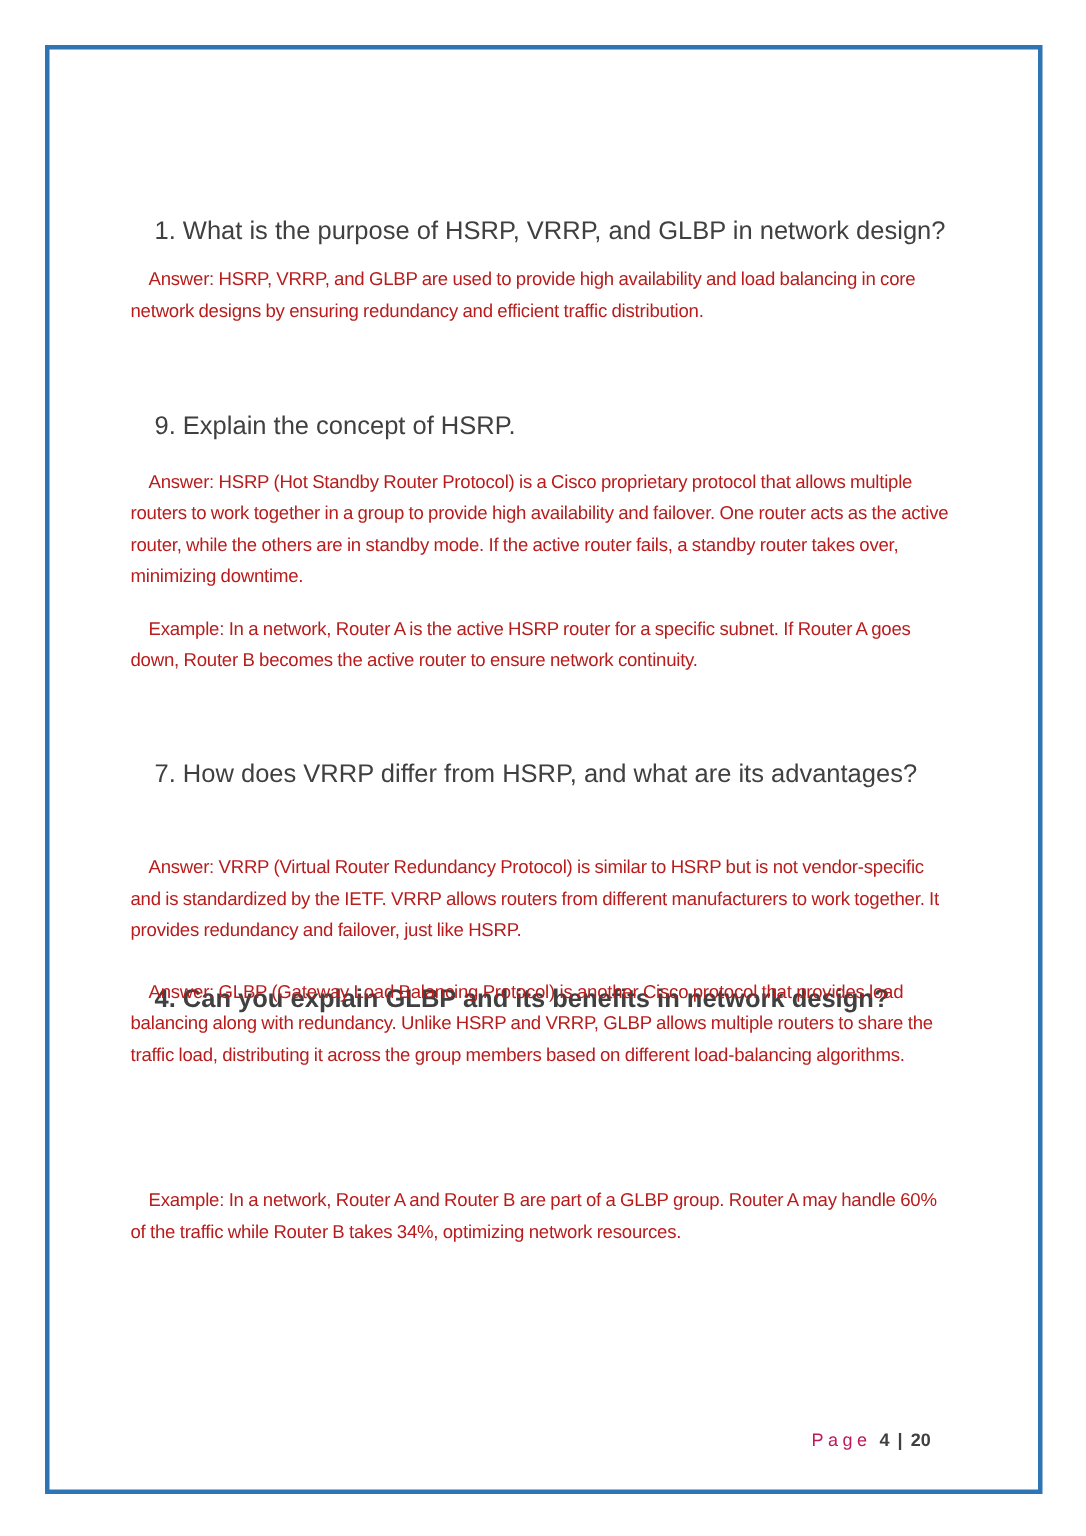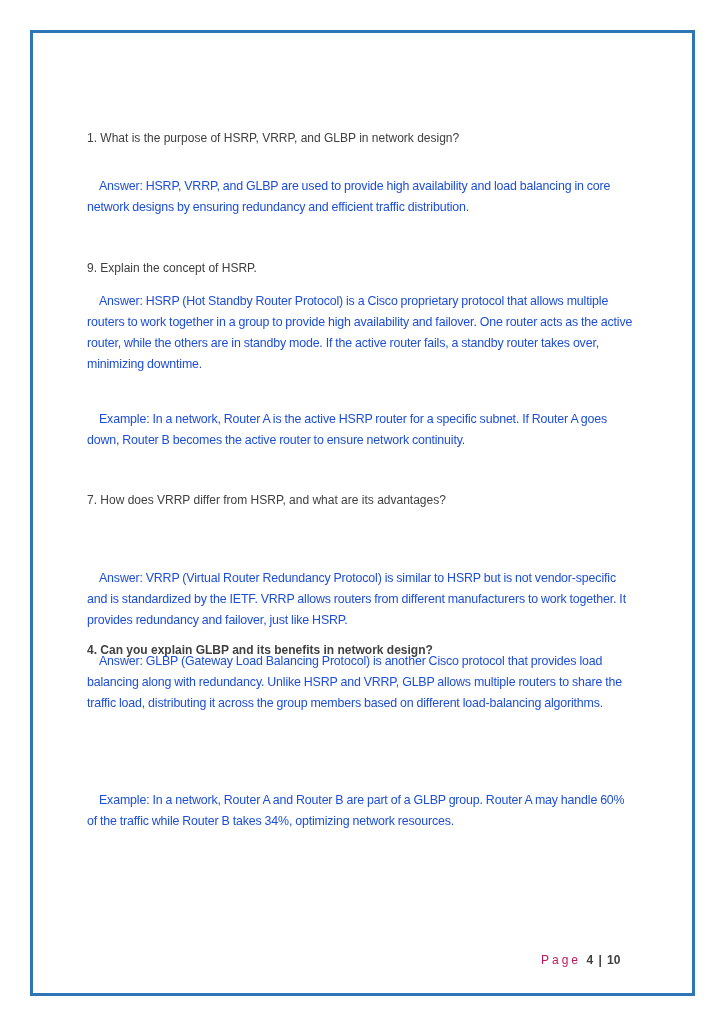"1. What is the purpose" .q-heading { font-size: 12px -> 17px; margin: 0 -> 16px }
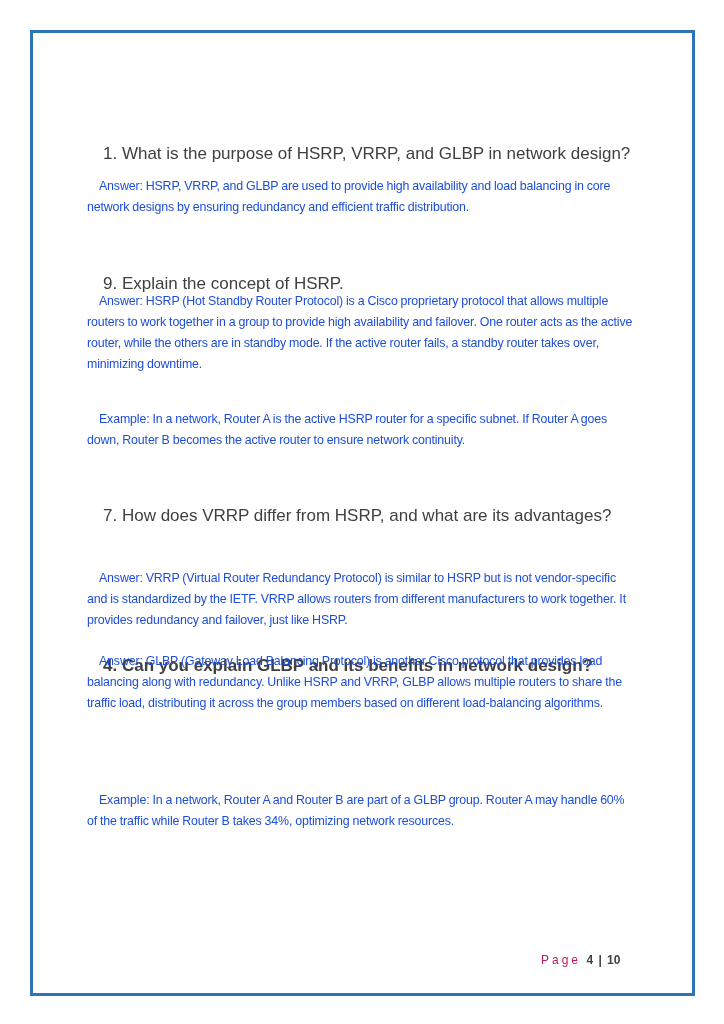"Answer: HSRP, VRRP, and GLBP" .para { color: #1d4ed8 -> #b91c1c }
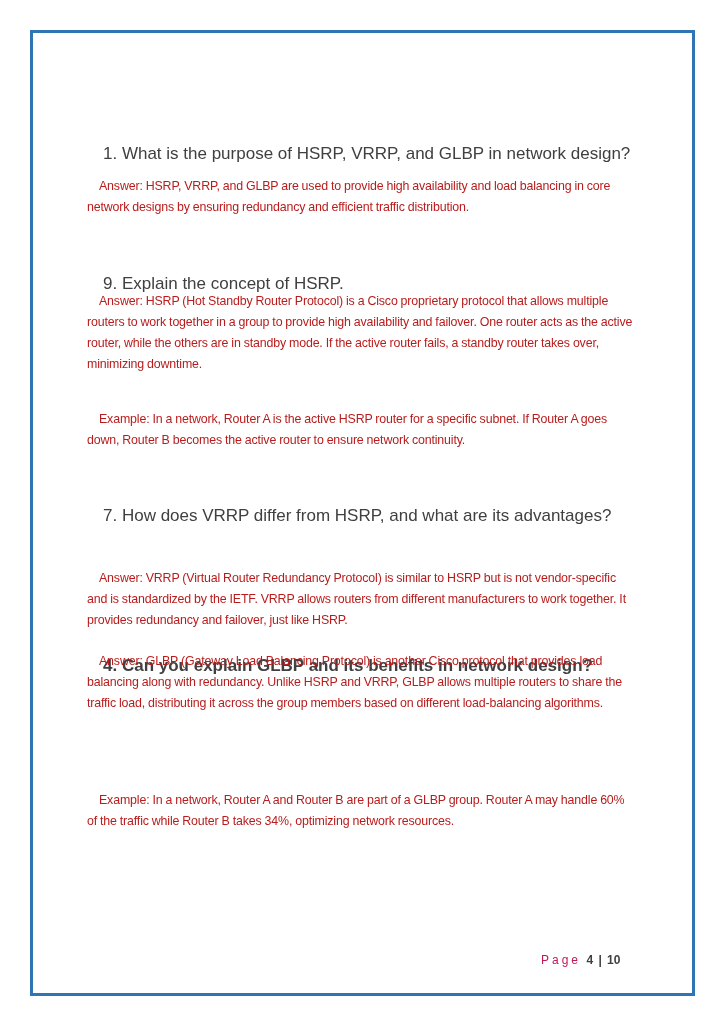"Answer: HSRP (Hot Standby Router" p.para { top: 291px -> 311px }
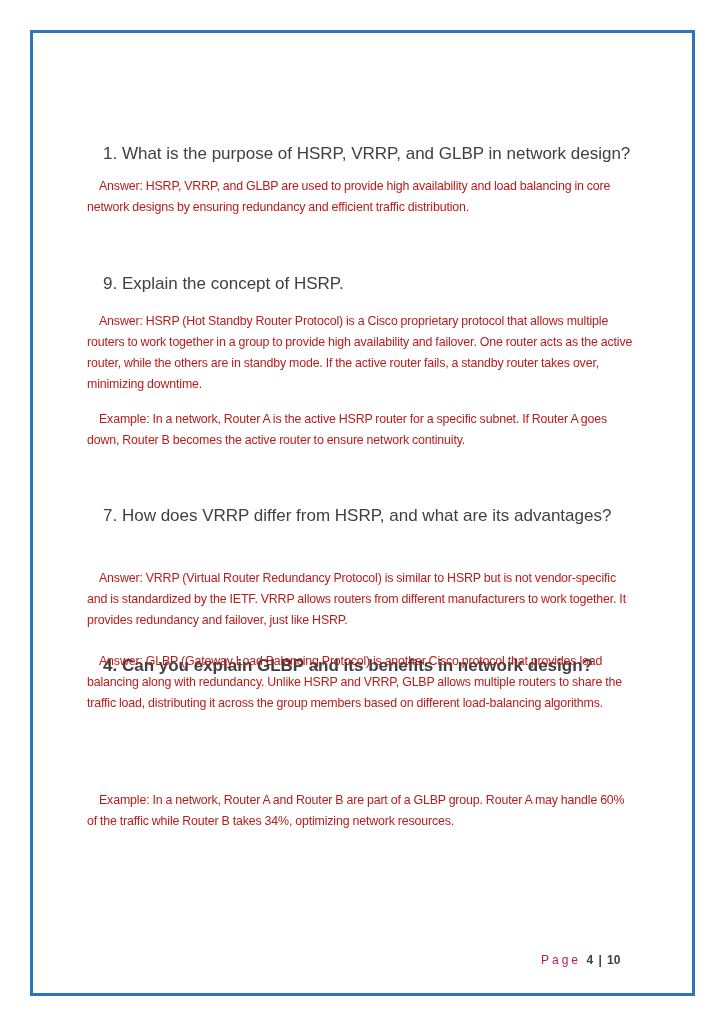"10" span.page-total { text: 10 -> 20 }
